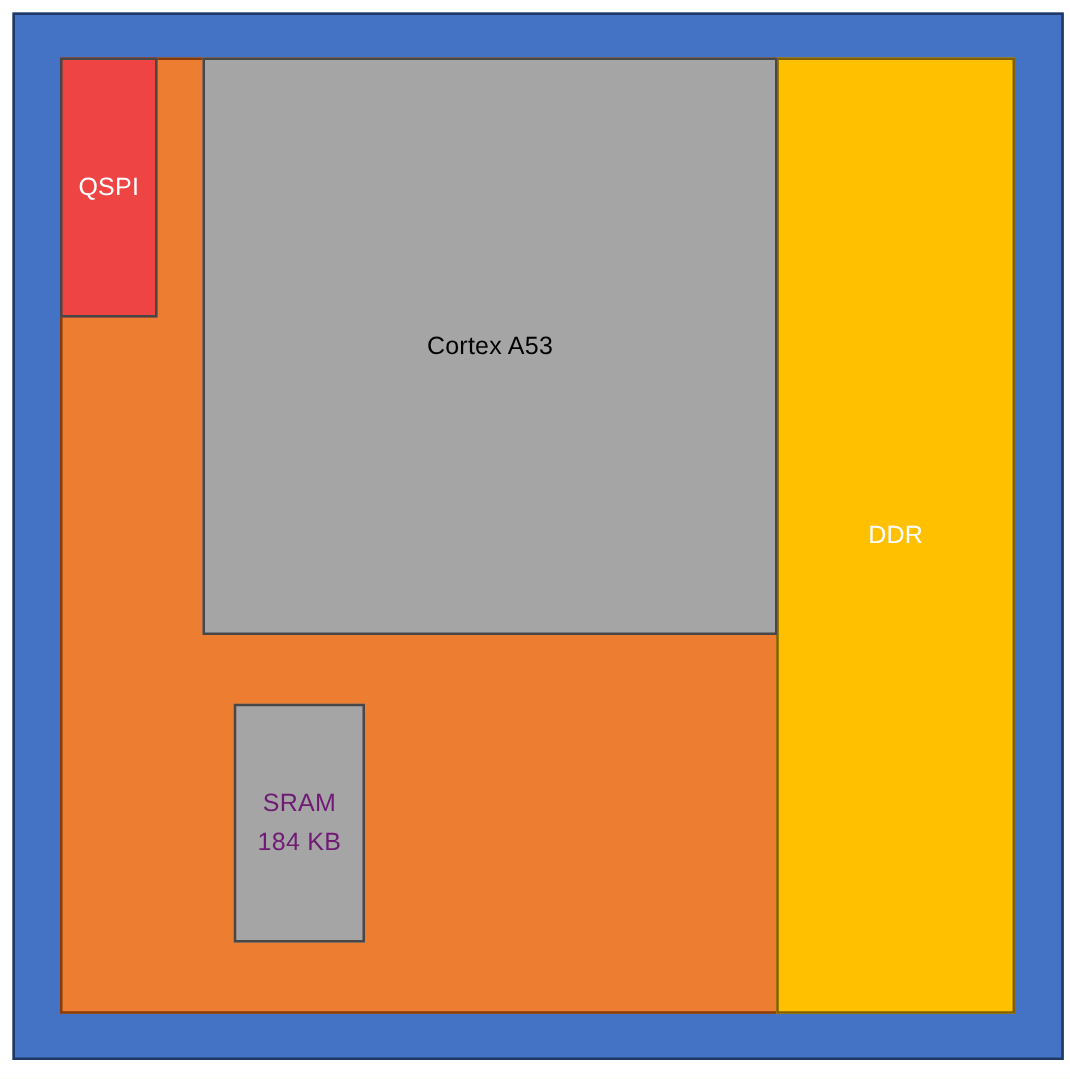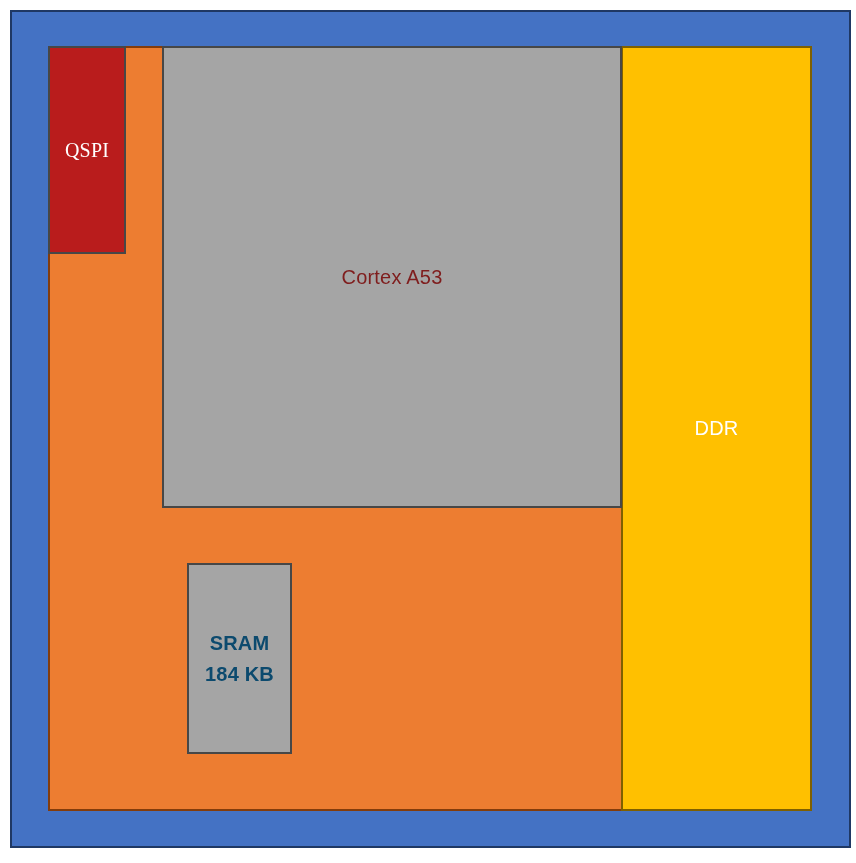"QSPI" div.block { background-color: #b91c1c -> #ef4444; font-family: Liberation Serif, serif -> none }
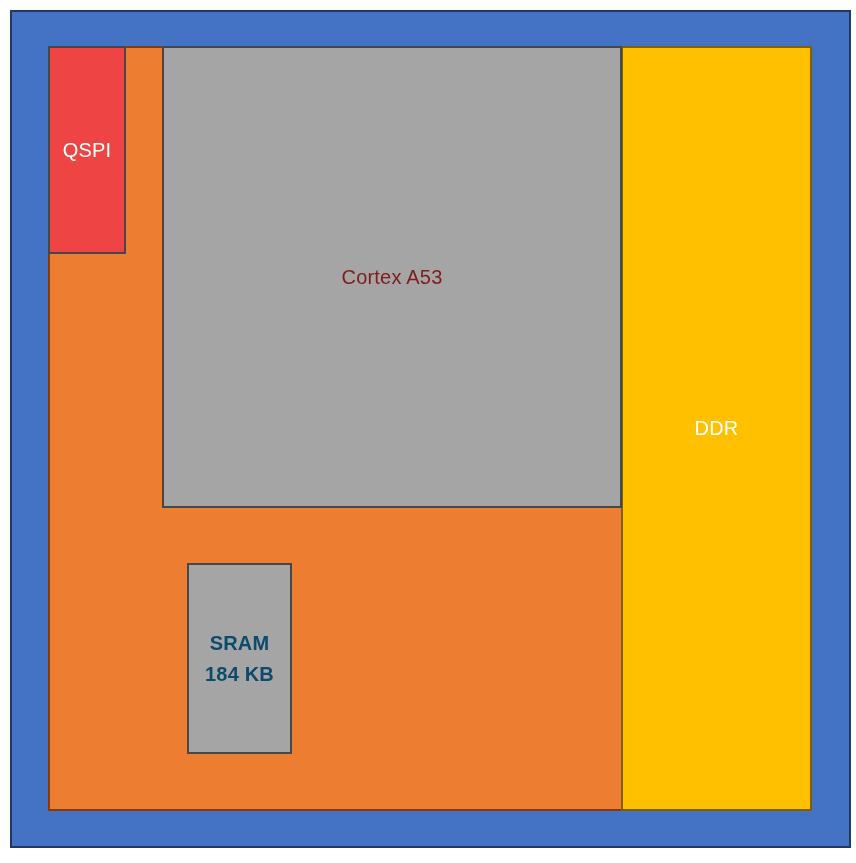"Cortex A53" span.label { color: #7f1d1d -> #000000 }
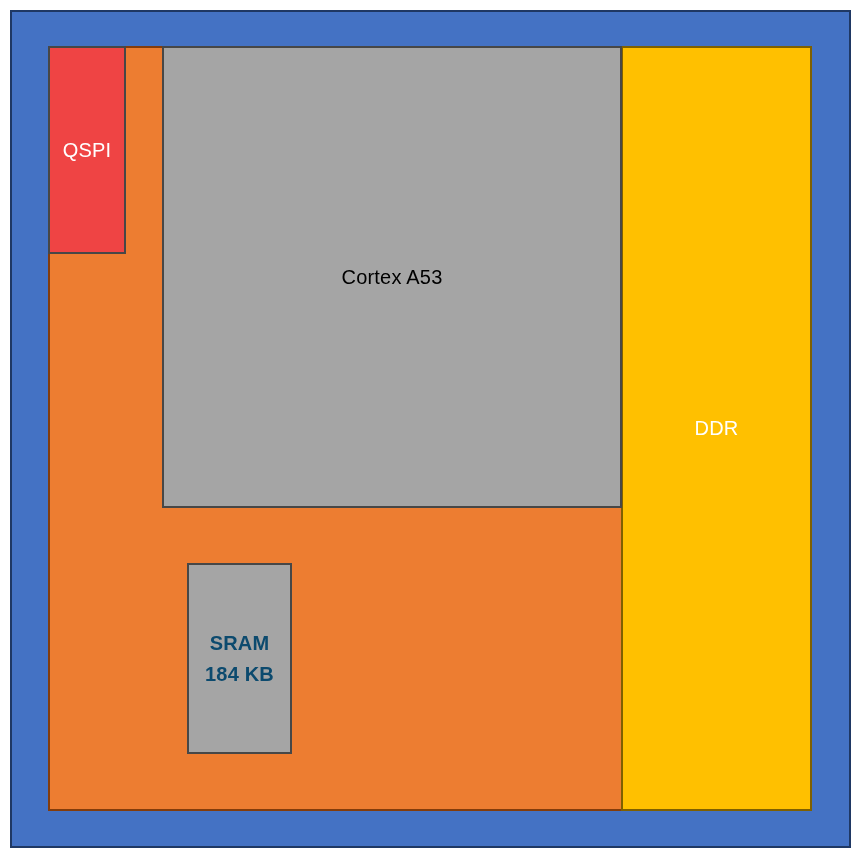"SRAM" span.label { color: #0c4a6e -> #701a75; font-weight: bold -> none }
